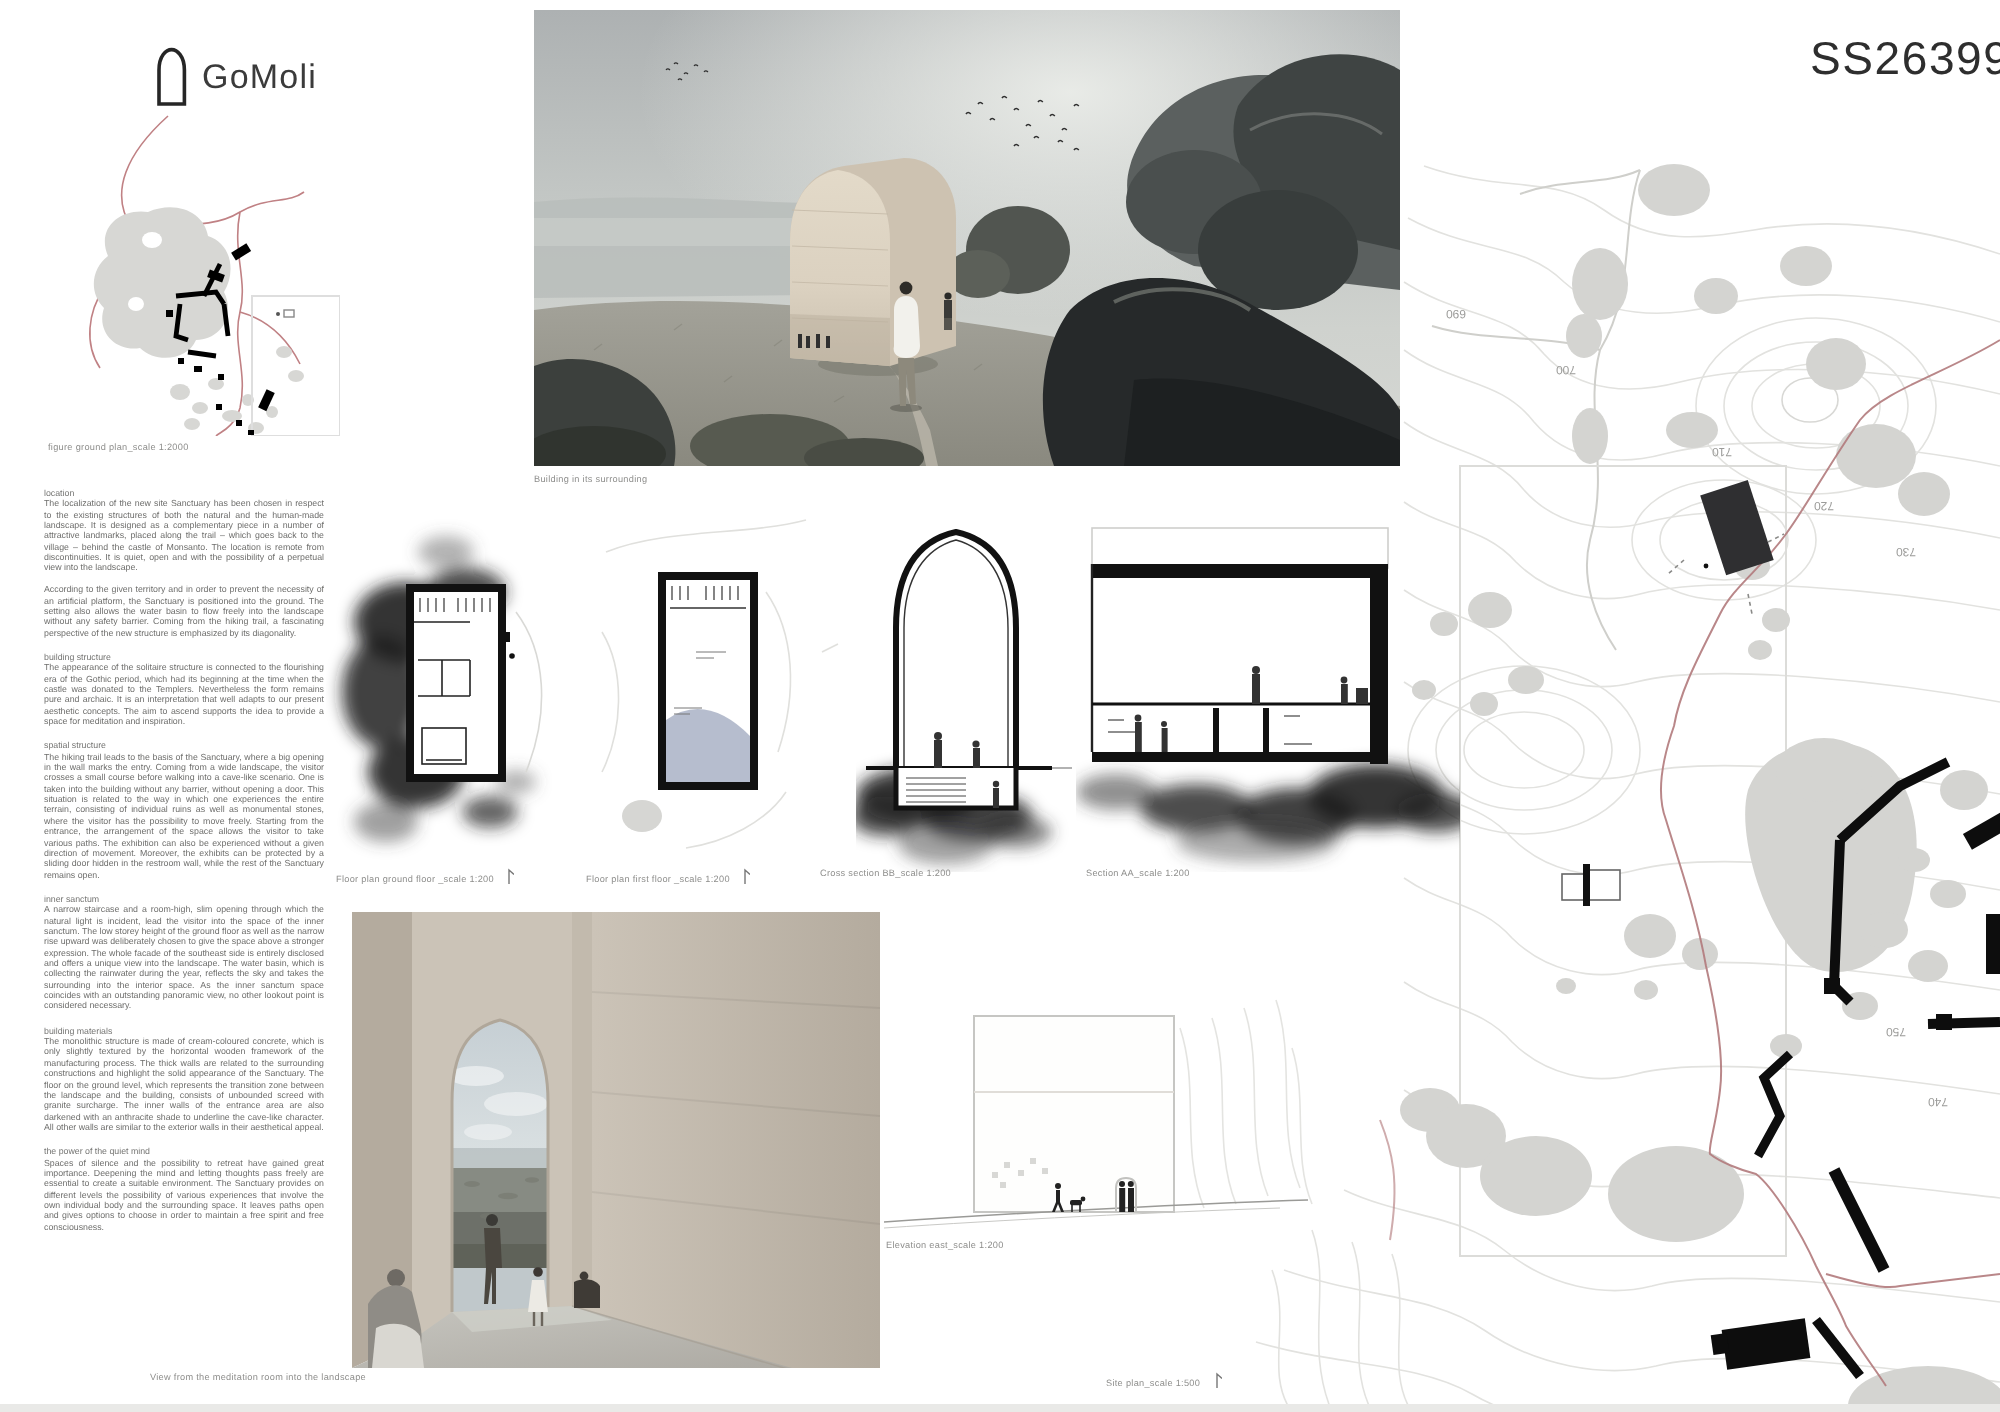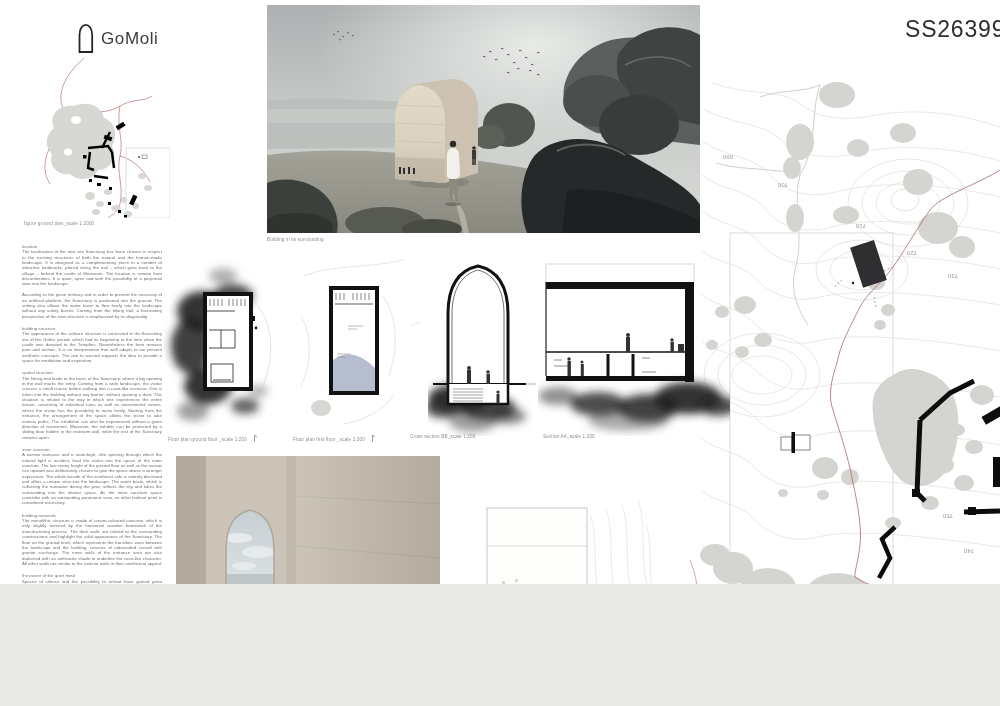"GoMoli" .board { height: 584px -> 702px }
